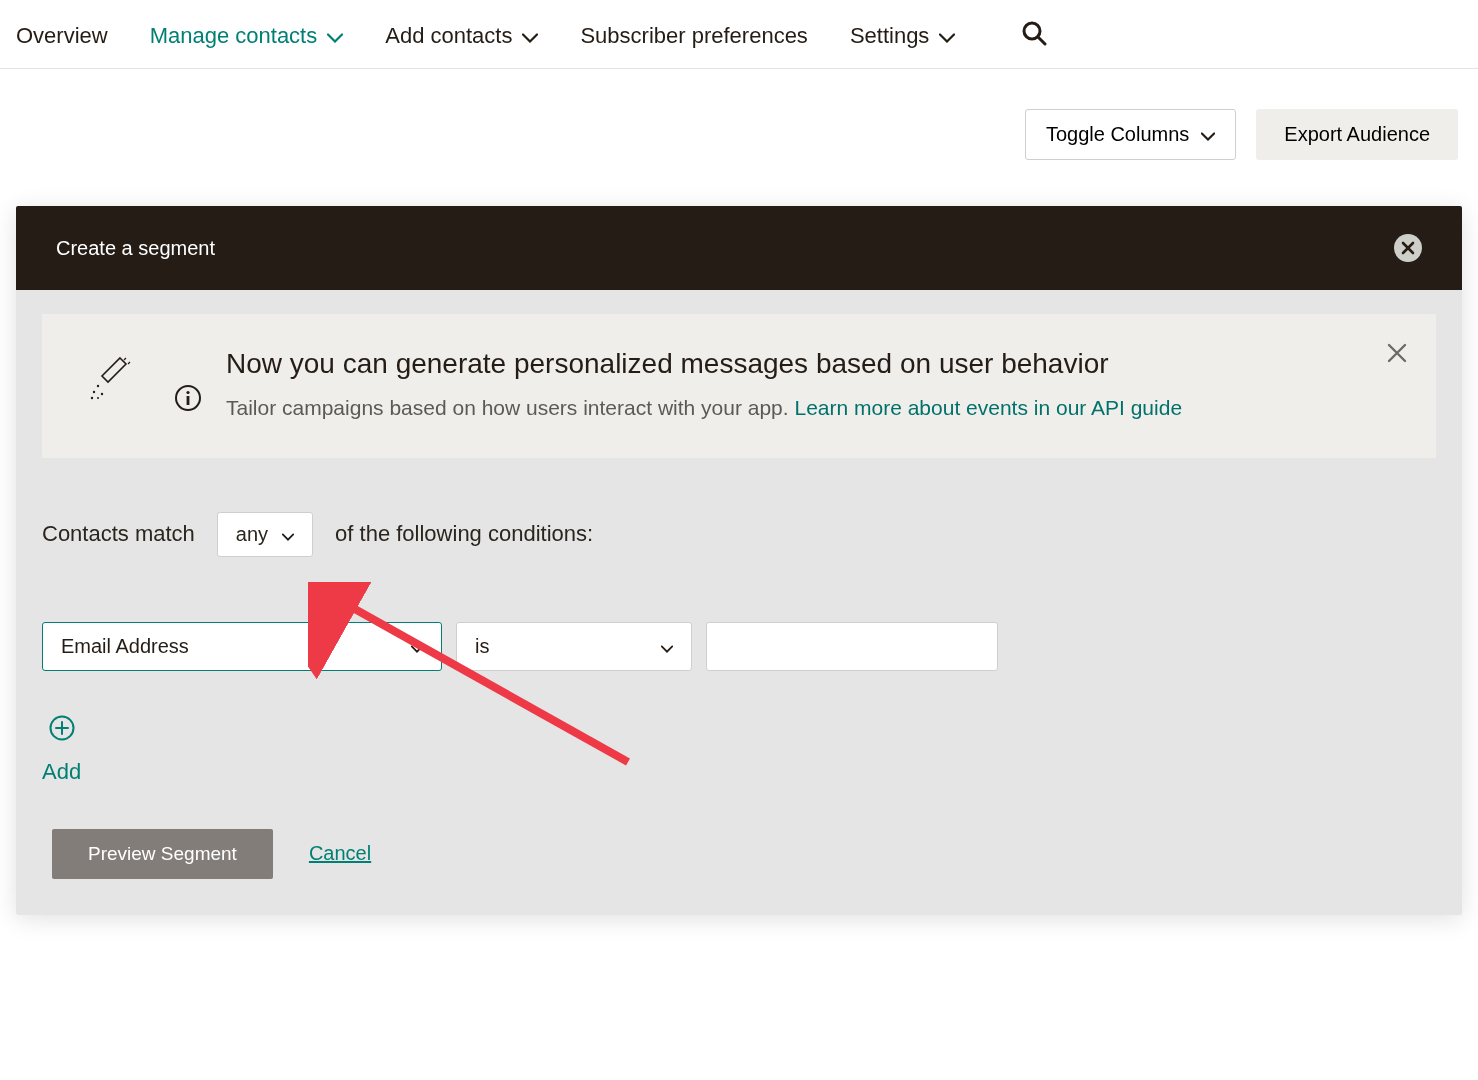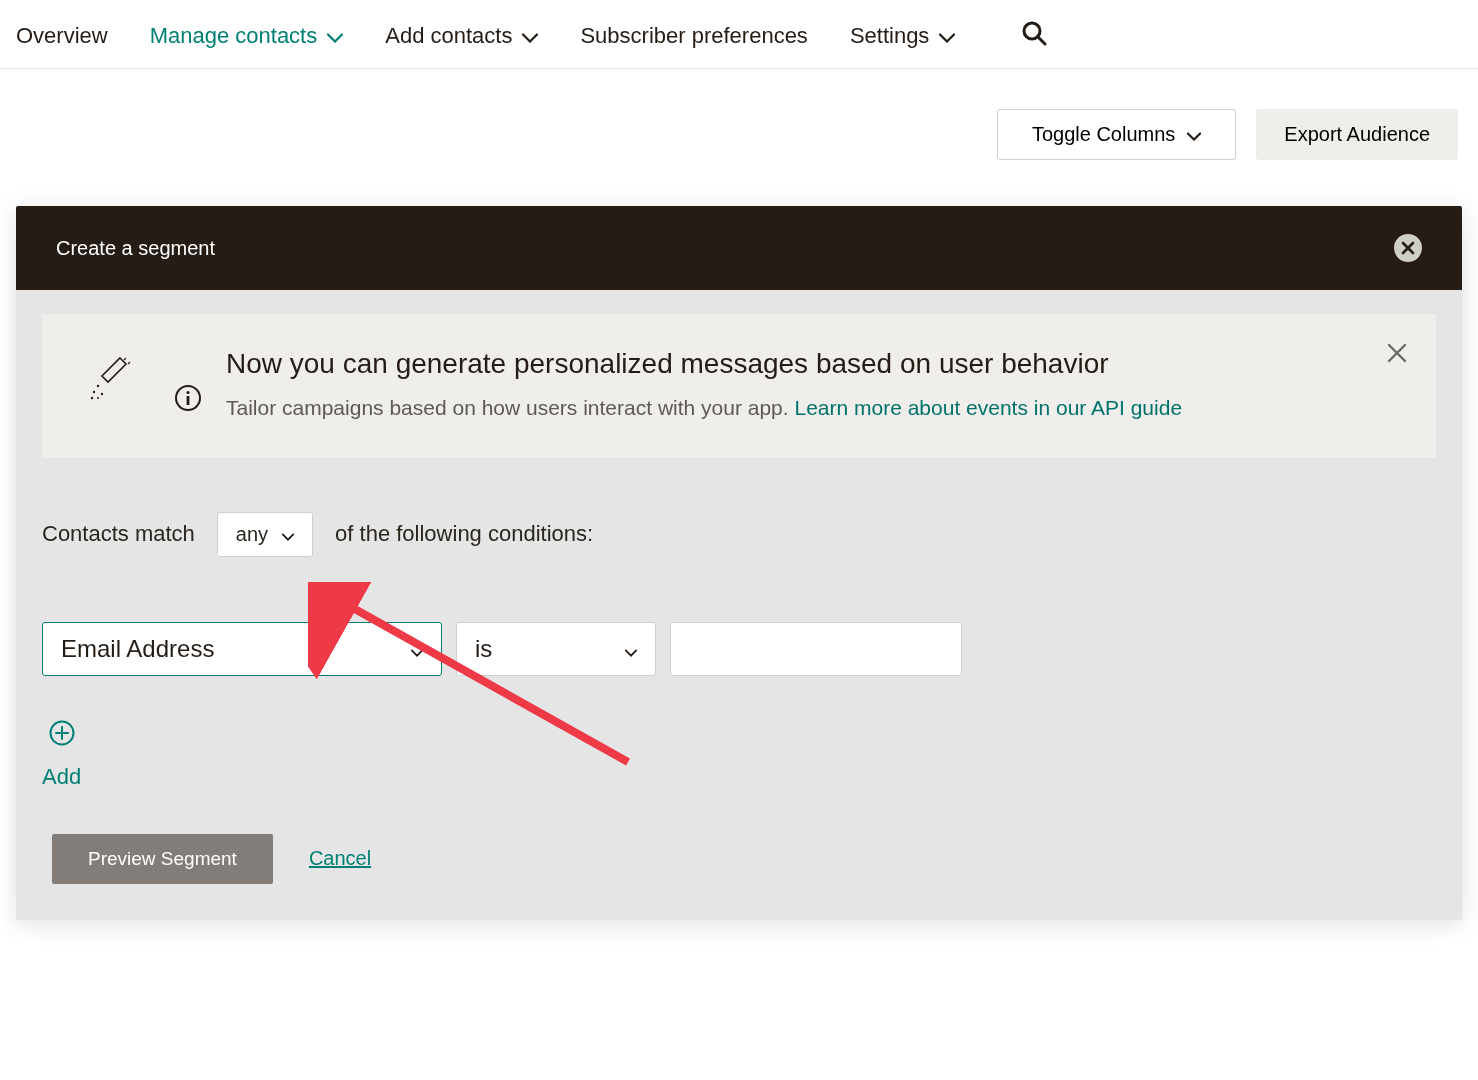"Toggle Columns" .btn-outline { padding: 12px 34px -> 12px 20px }
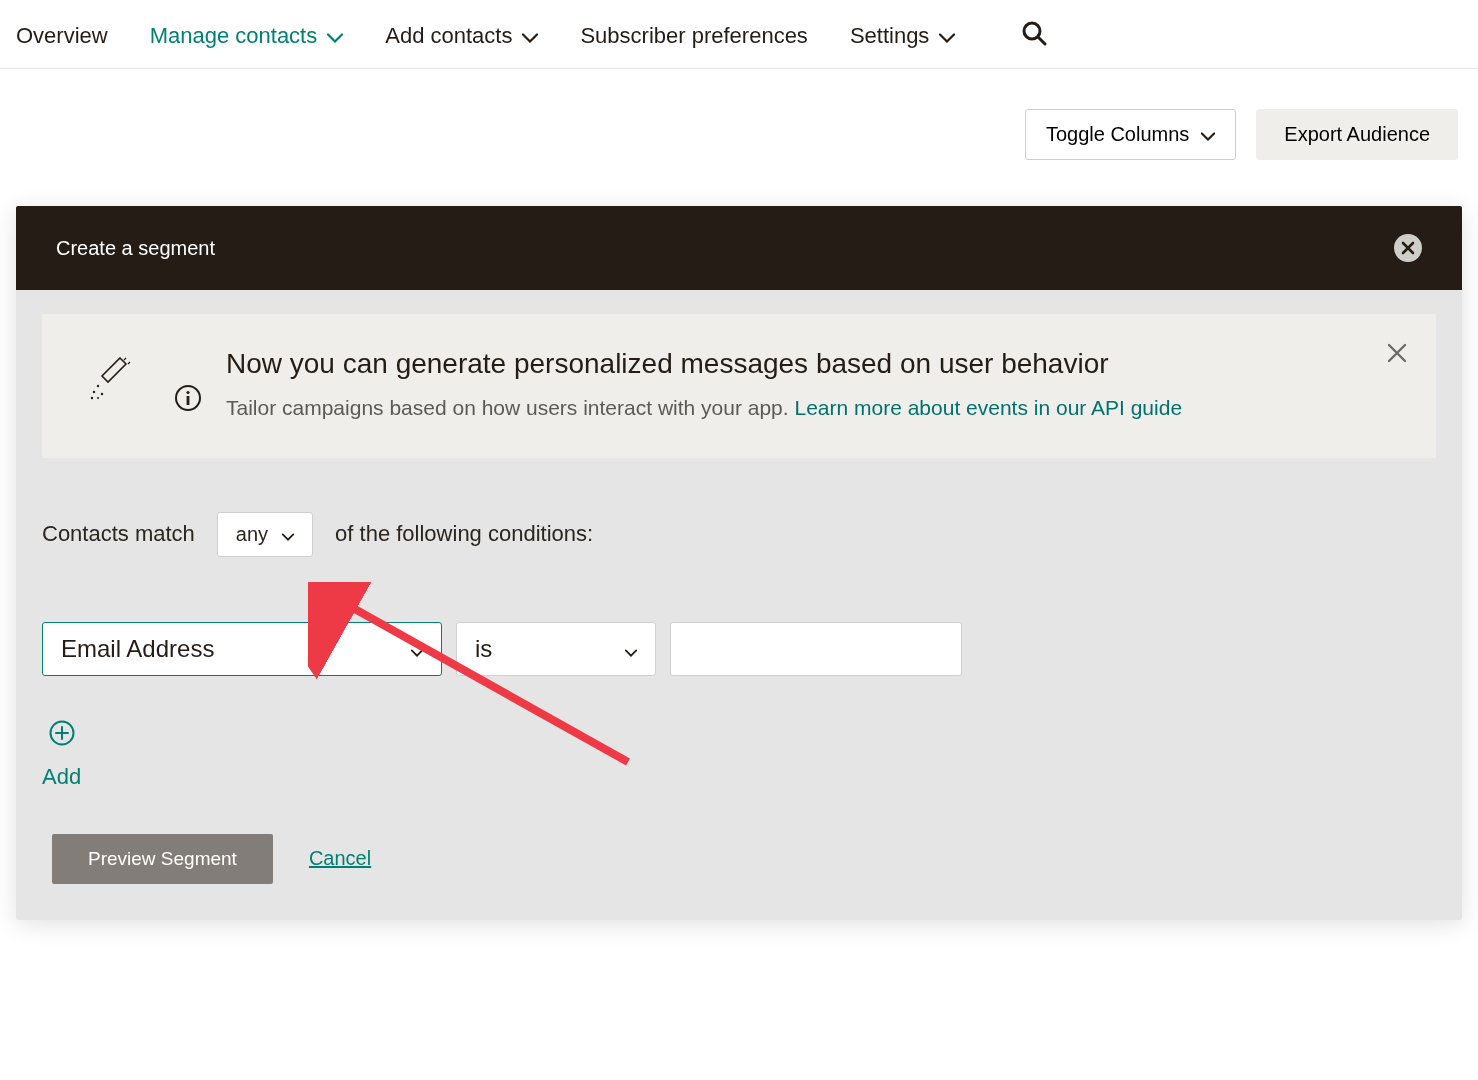"Email Address" .select { font-size: 24px -> 20px }
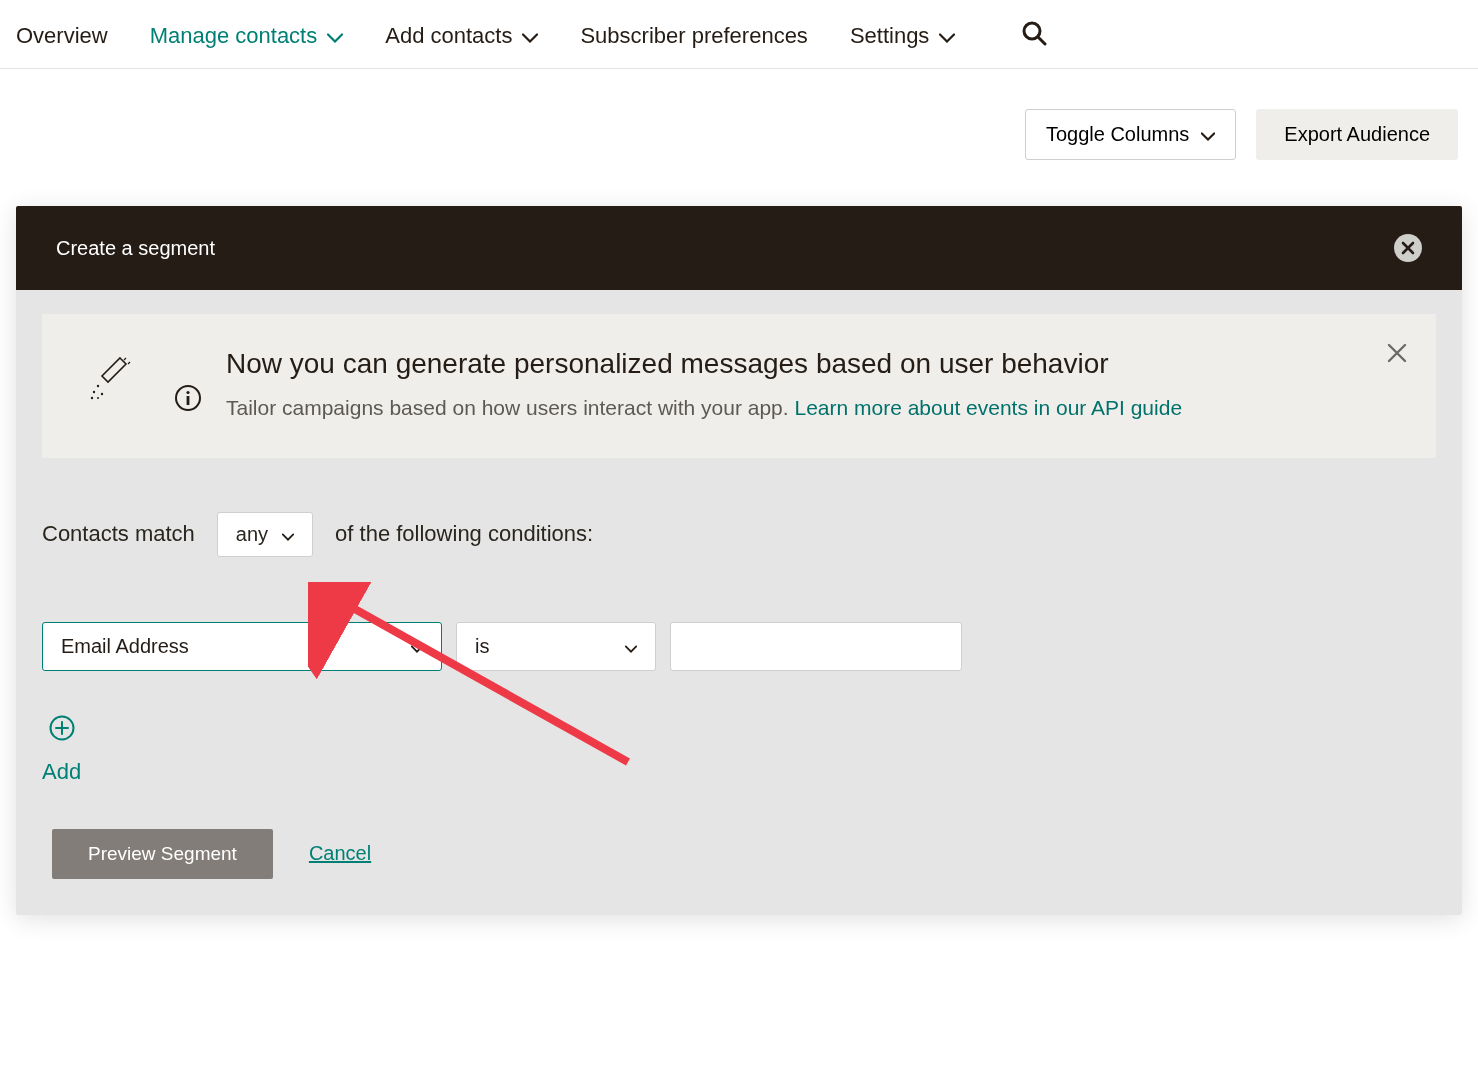"is" .select.op { width: 200px -> 236px }
